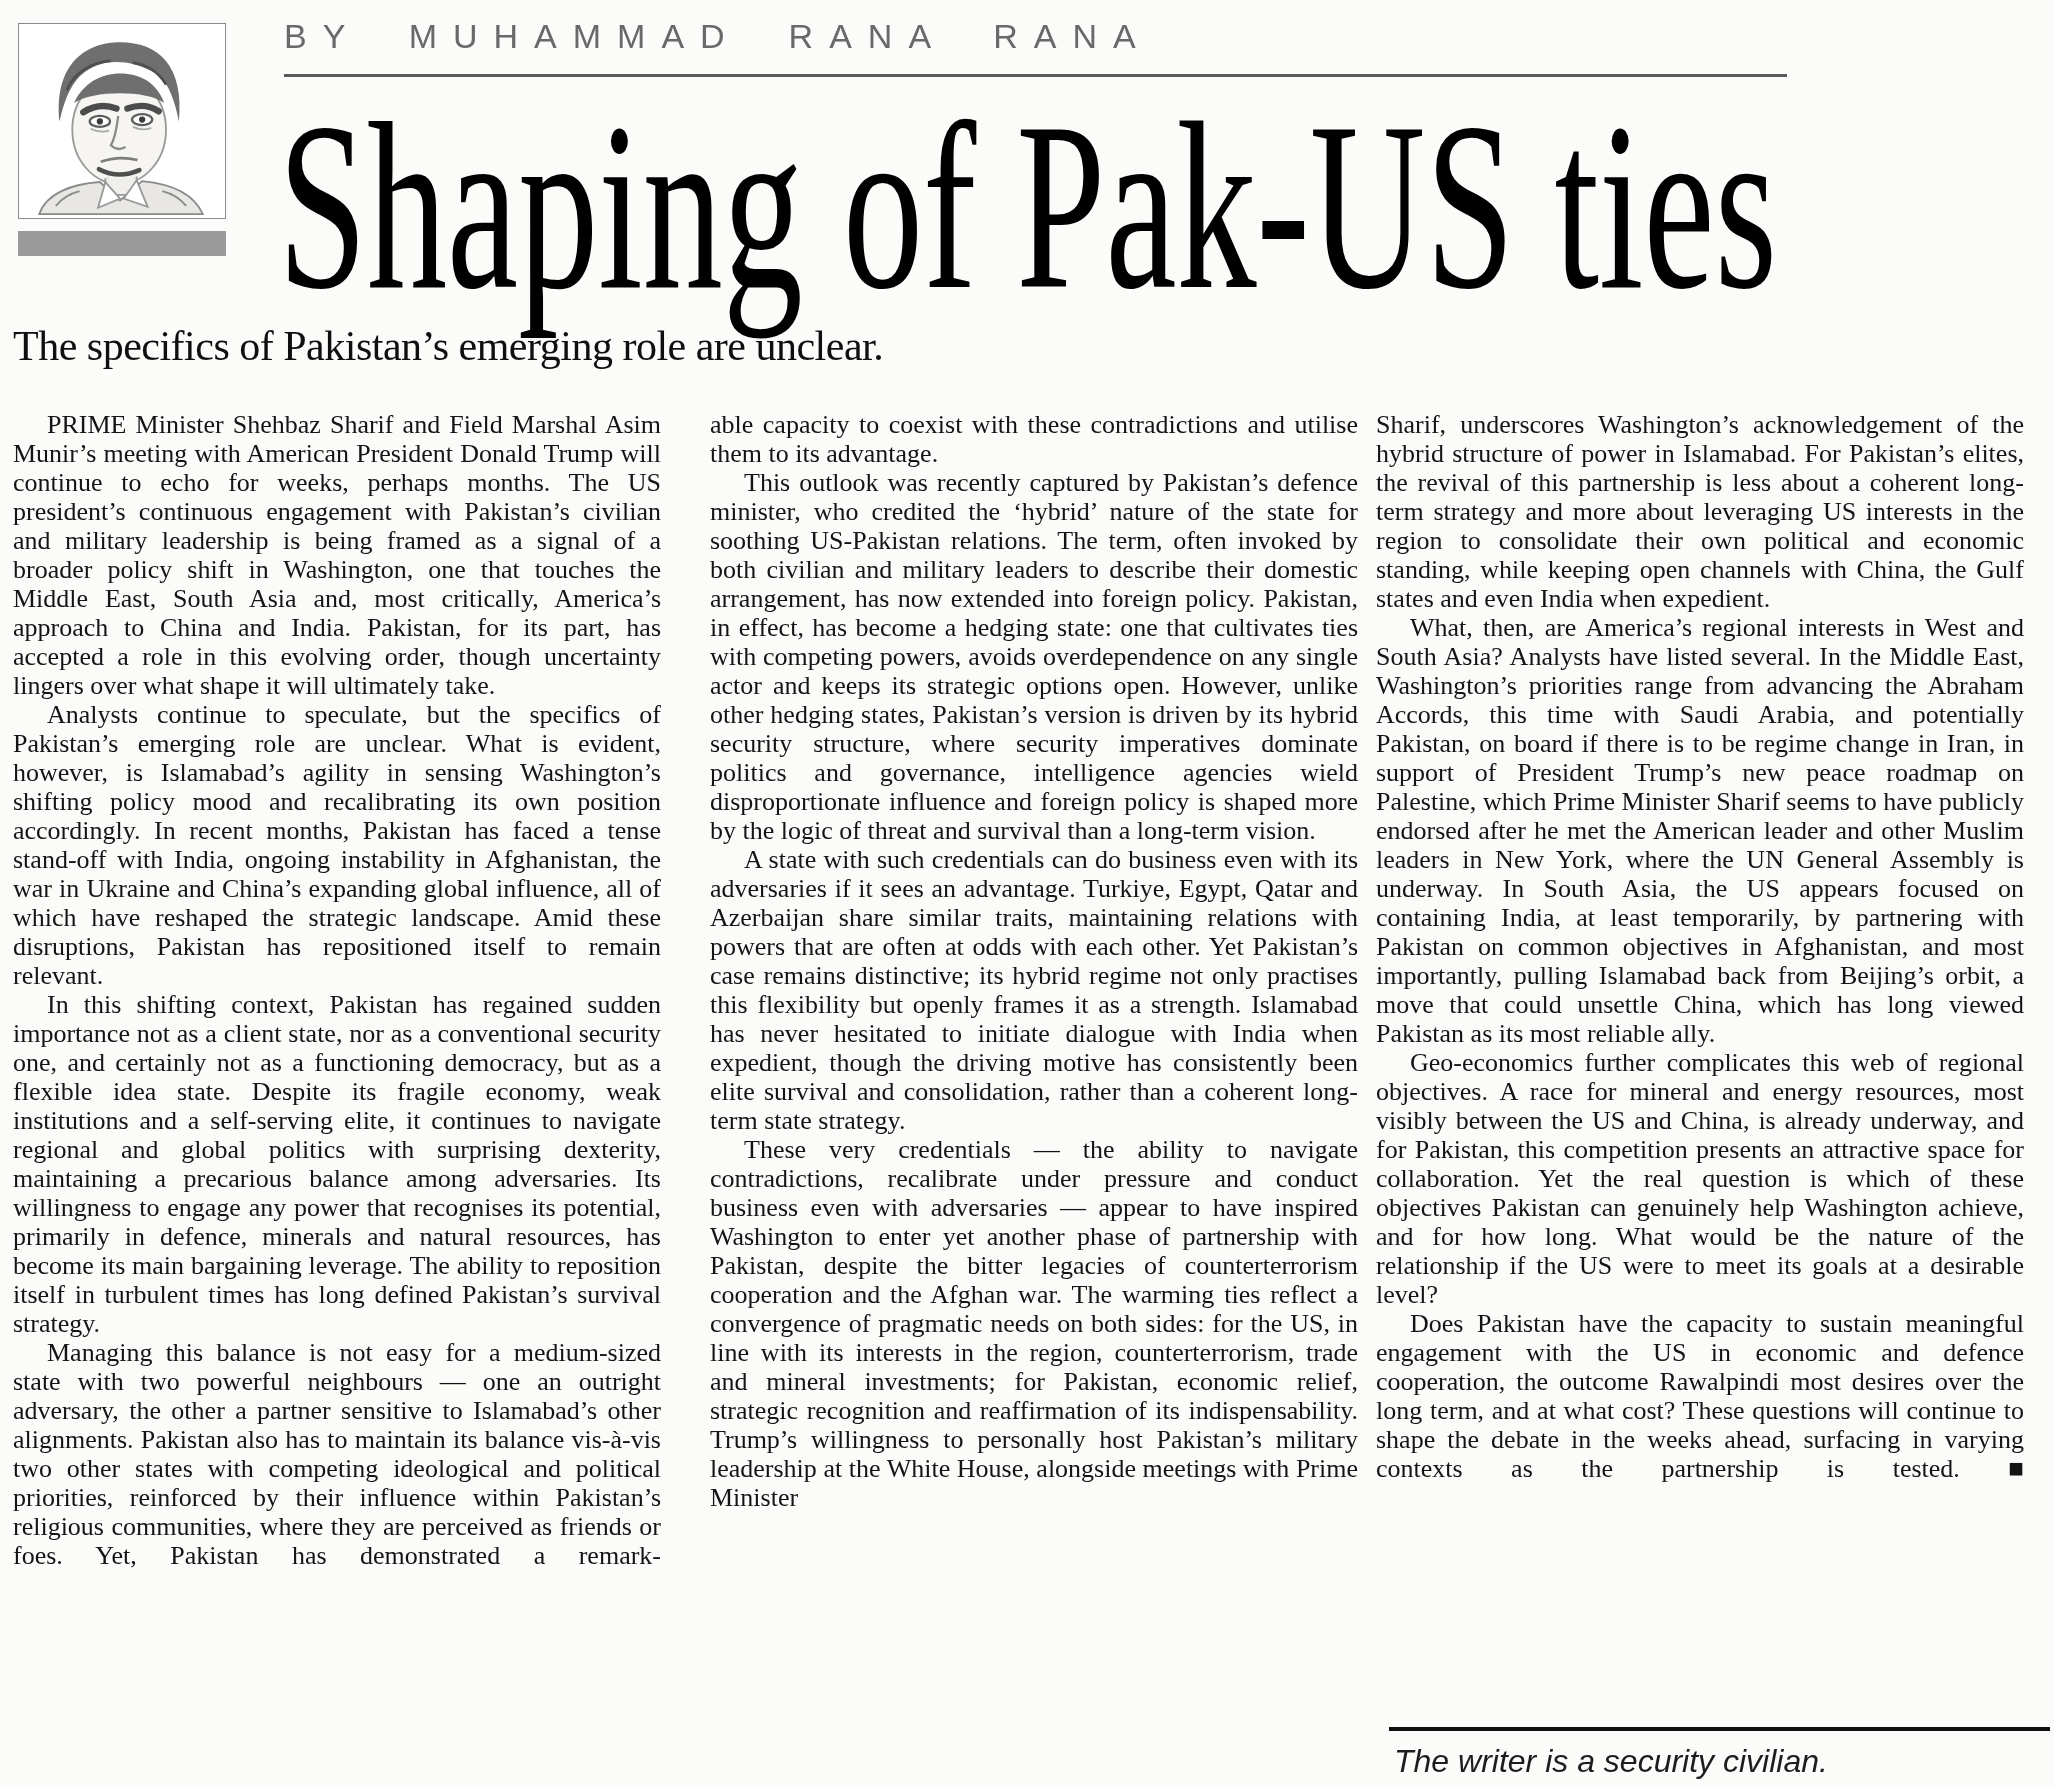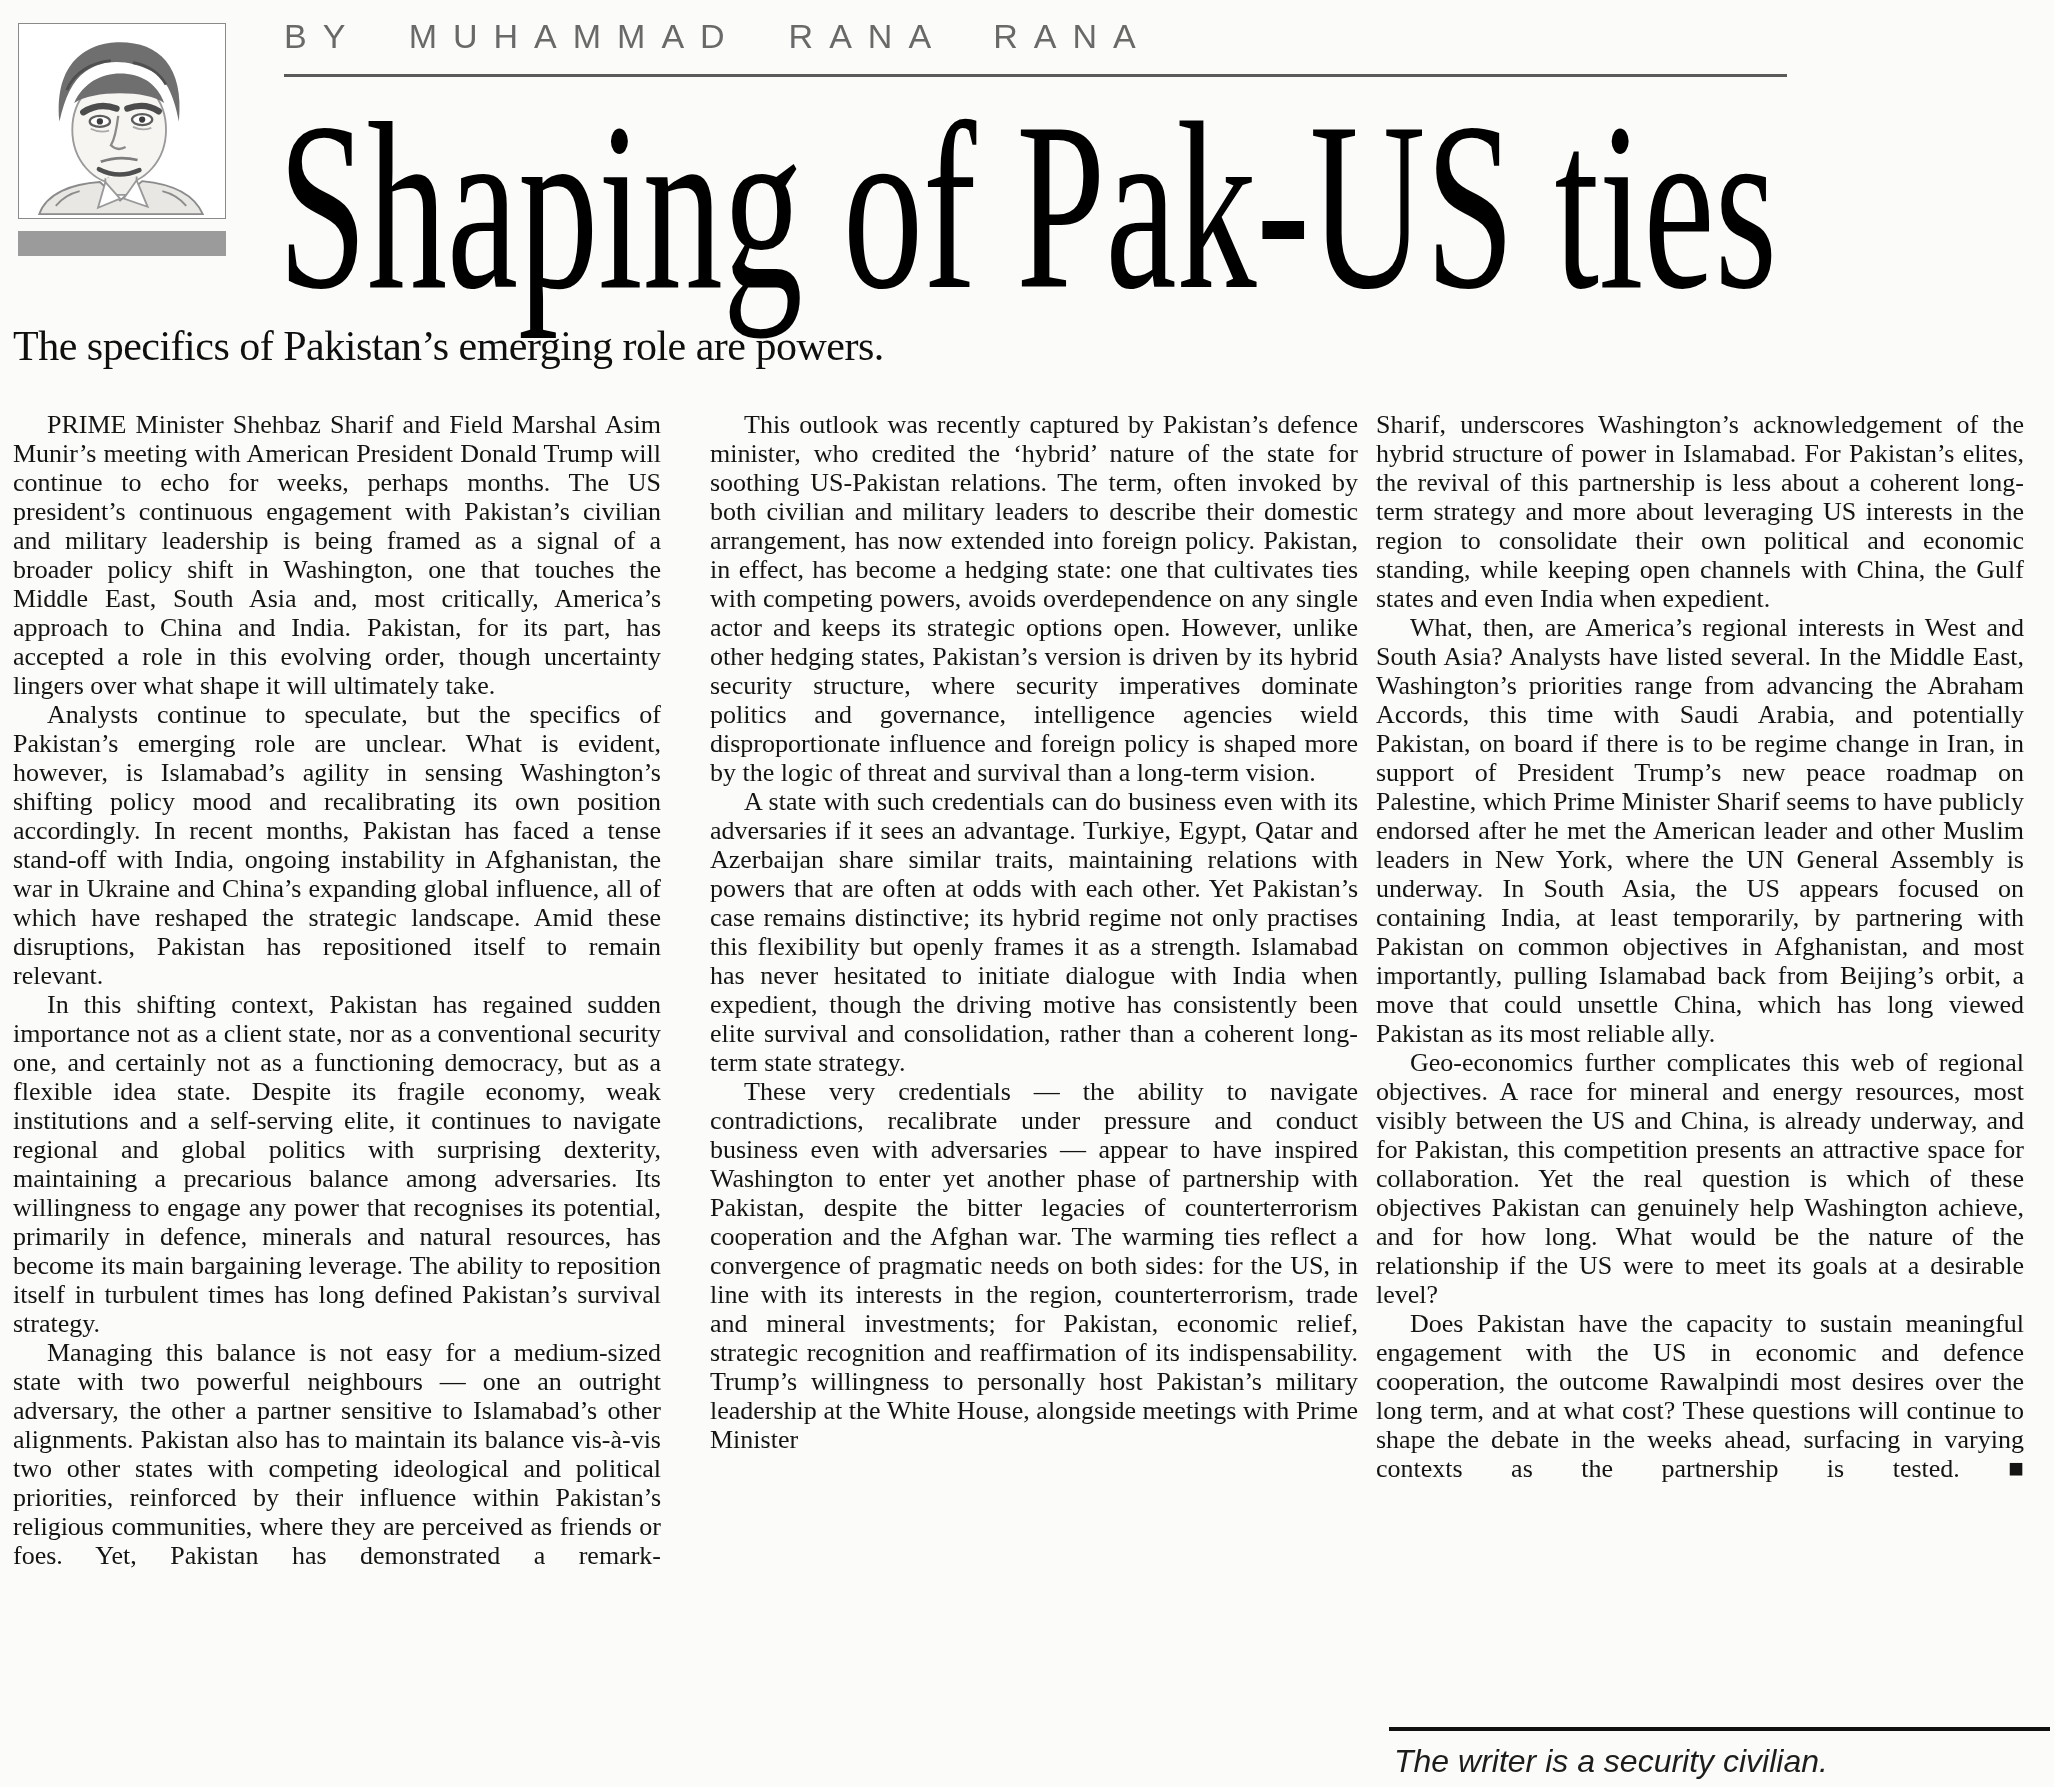"The specifics of Pakistan’s emerging" div { text: powers -> unclear }
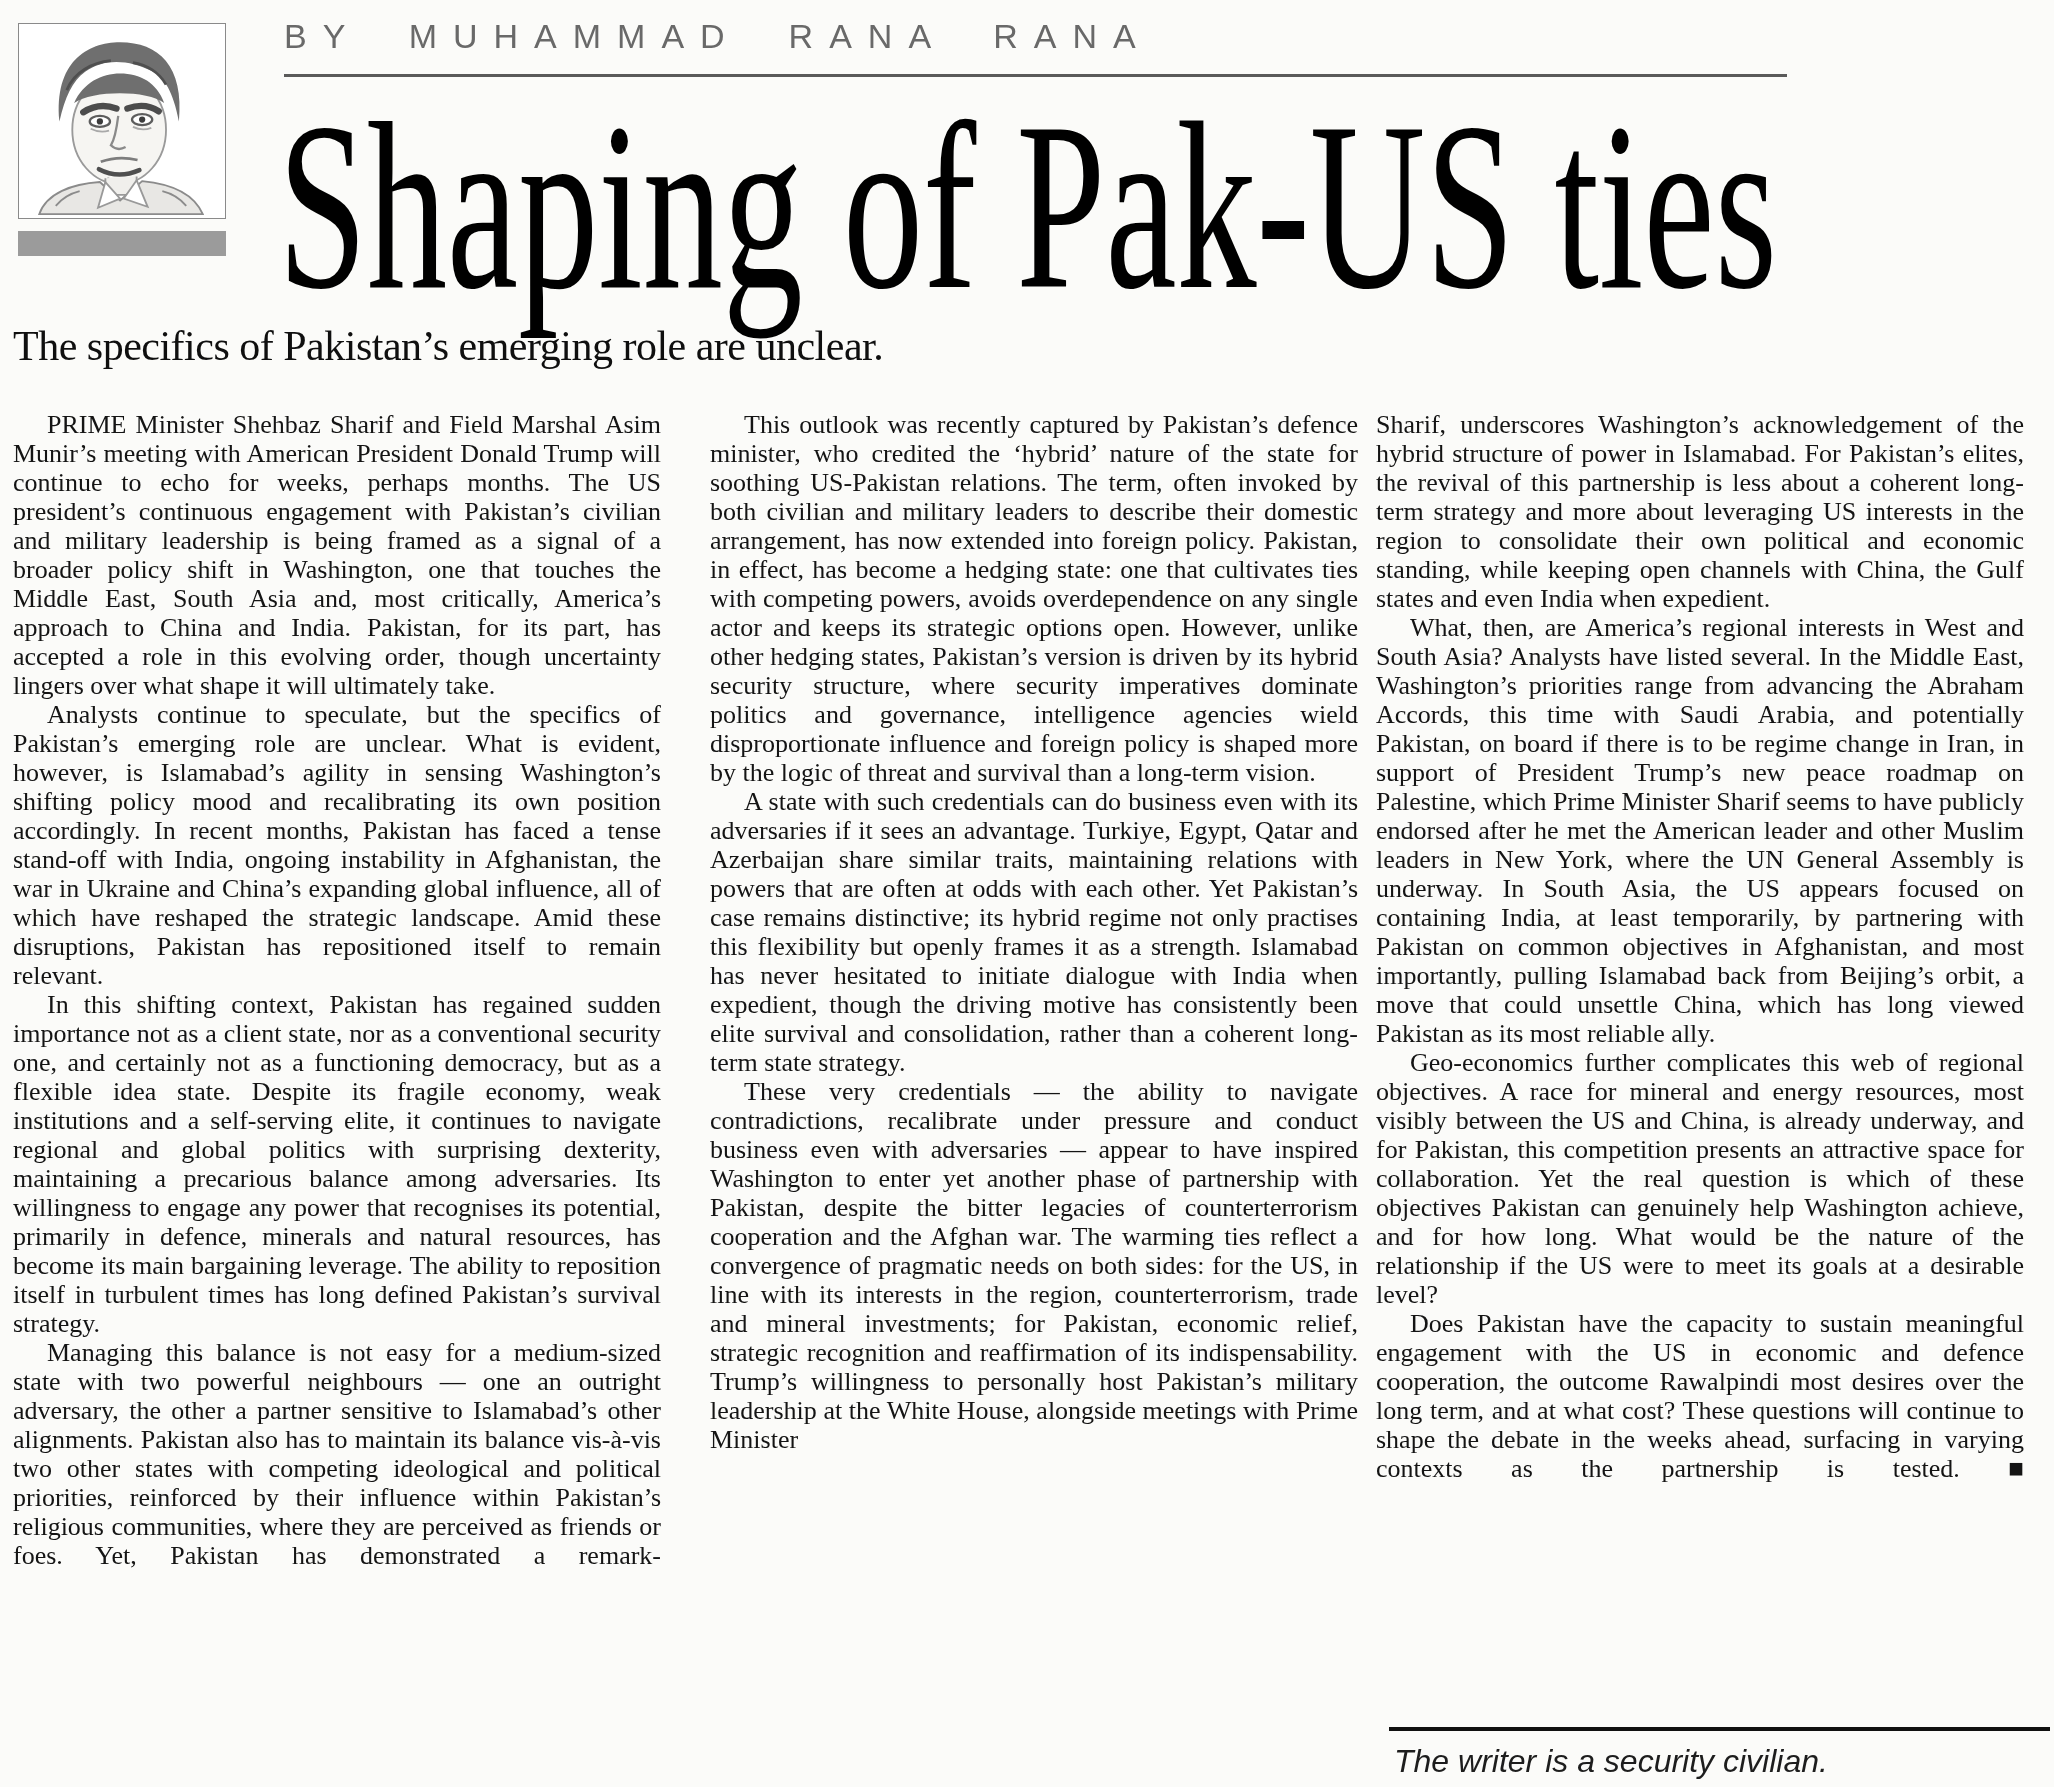"able capacity to coexist with" p.cont { html: none -> <p>able capacity to coexist with these contradictions and utilise them to its advantage.</p> }
